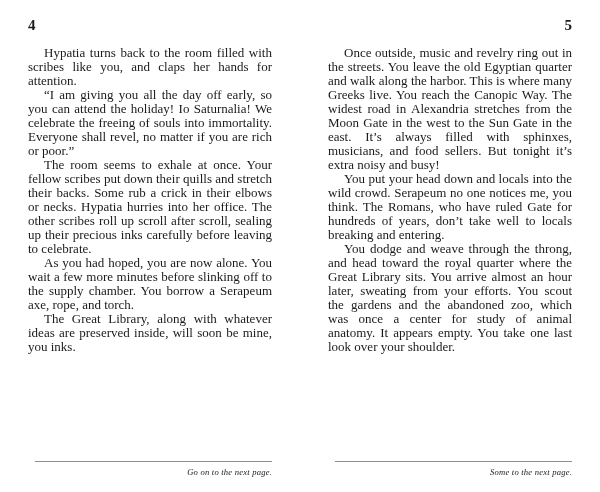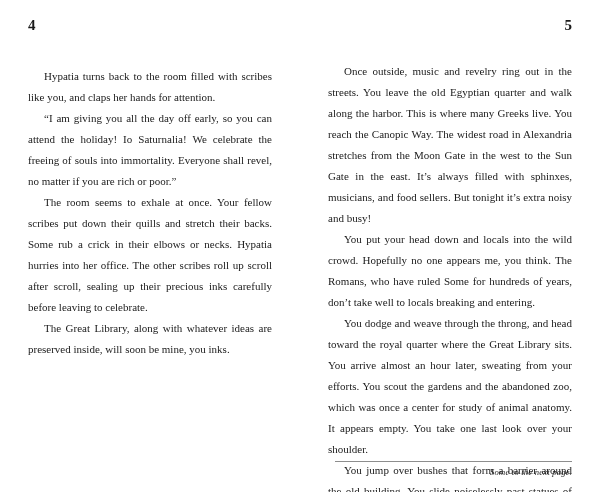"Hypatia turns back to the" .body-col { font-size: 11px -> 13px; line-height: 21px -> 14px; margin-top: 28px -> 8px }
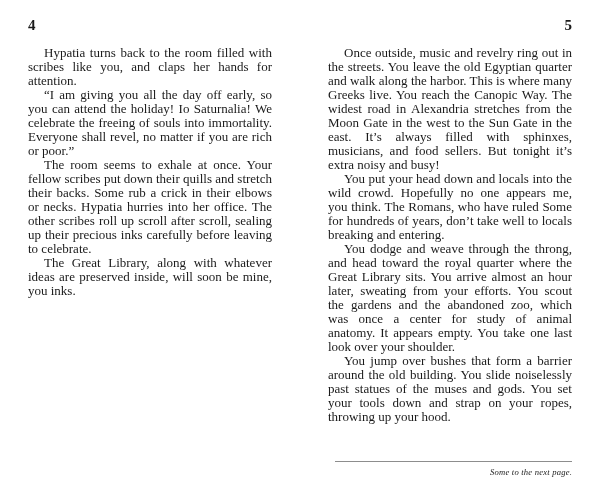"Hopefully no one appears me" span.it { text: Hopefully no one appears -> Serapeum no one notices }
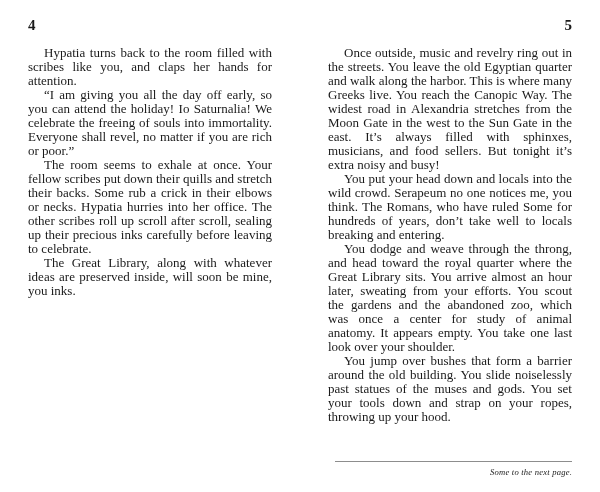"Some" span.it { text: Some -> Gate }
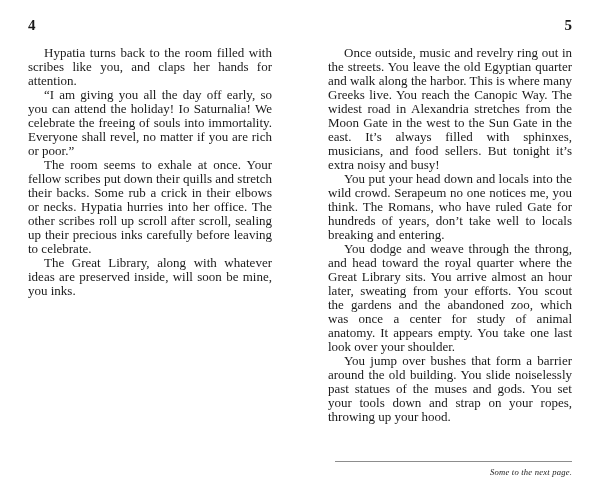"As you had hoped, you" p { html: none -> <p><span>As you had hoped, you are now alone. You wait a few more minutes before slinking off to the supply chamber. You borrow a Serapeum axe, rope, and torch.</span></p> }
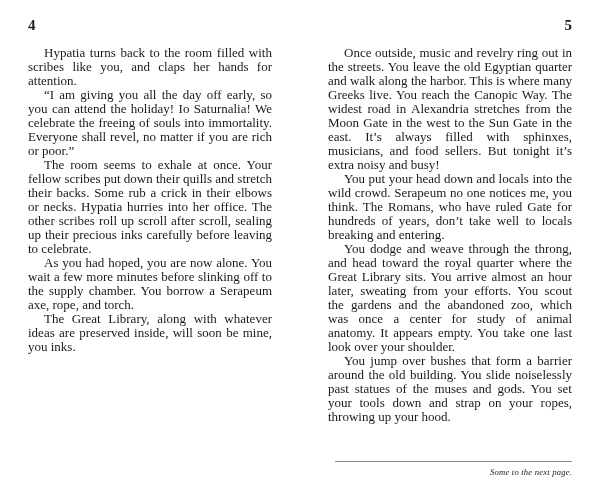"You jump over bushes that" p { html: <p><span>You jump over bushes that form a barrier around the old building. You slide noiselessly past statues of the muses and gods. You set your tools down and strap on your ropes, throwing up your hood.</span></p> -> none }
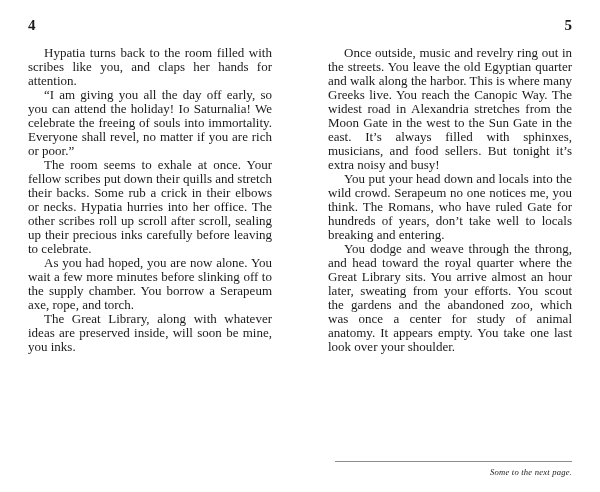"Go on to the next" div.page-footer { html: none -> <div> <hr> <div>Go on to the next page.</div> </div> }
